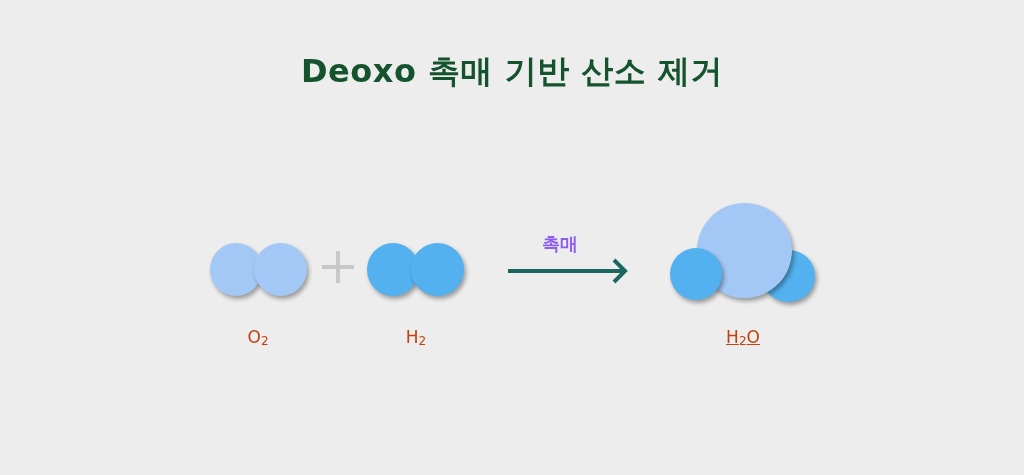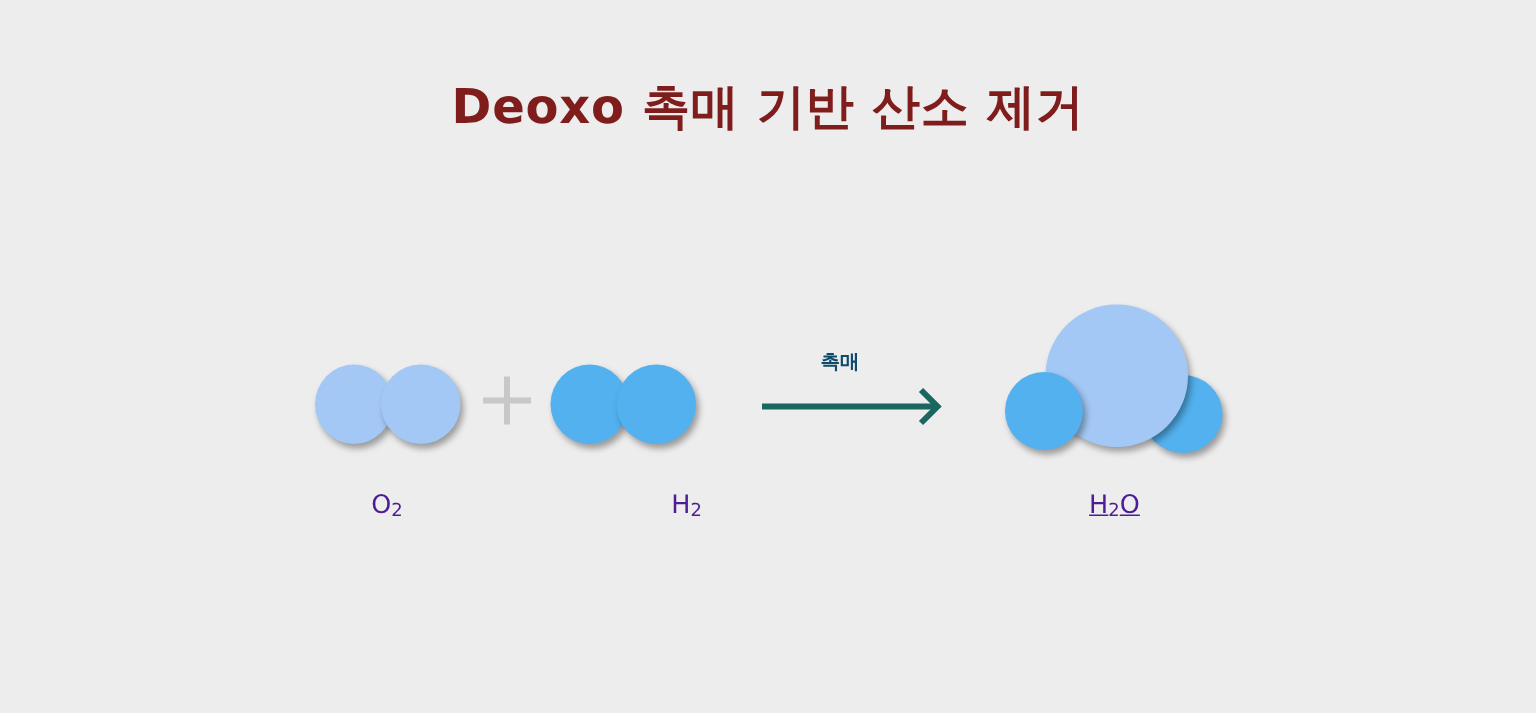"Deoxo 촉매 기반 산소 제거" .title { color: #7f1d1d -> #14532d }
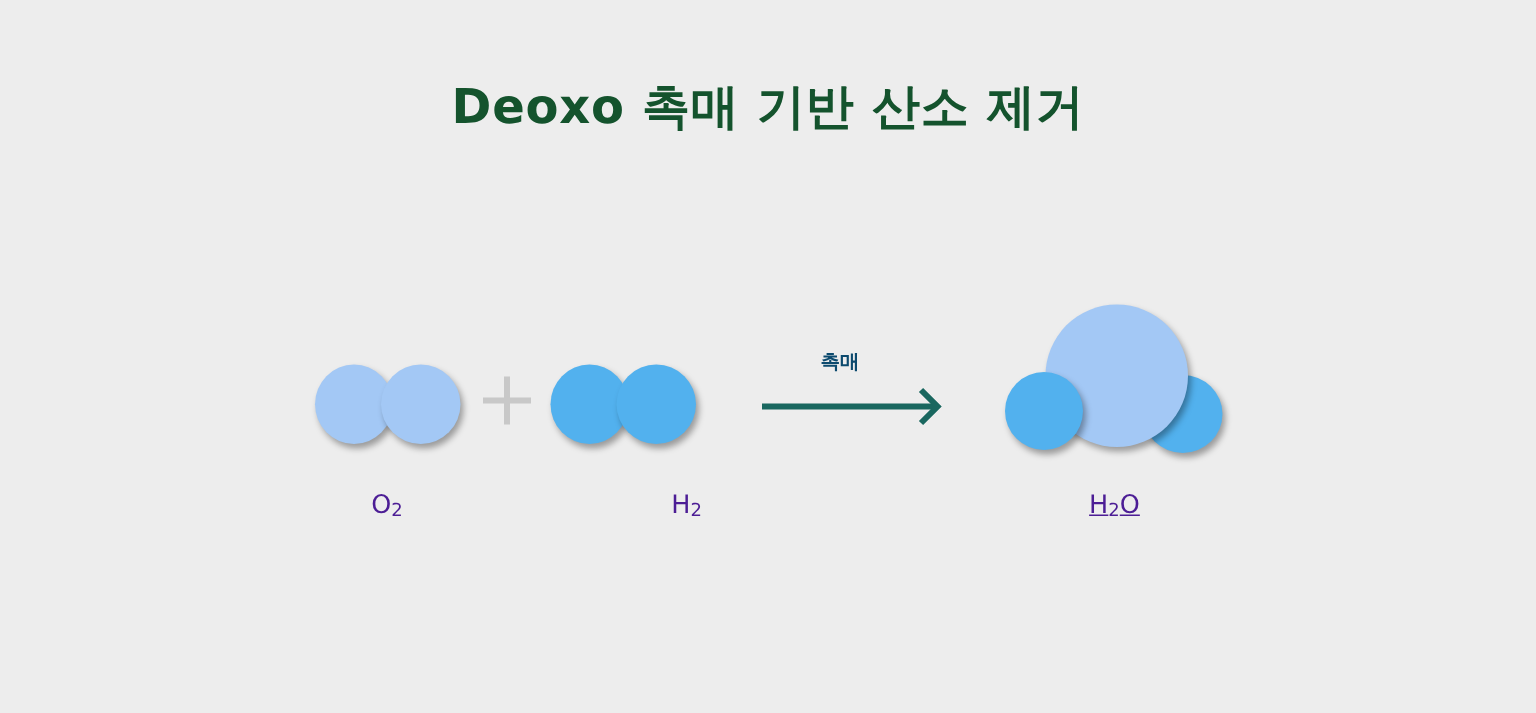"촉매" .catalyst { color: #0c4a6e -> #8b5cf6; font-size: 13px -> 18px }
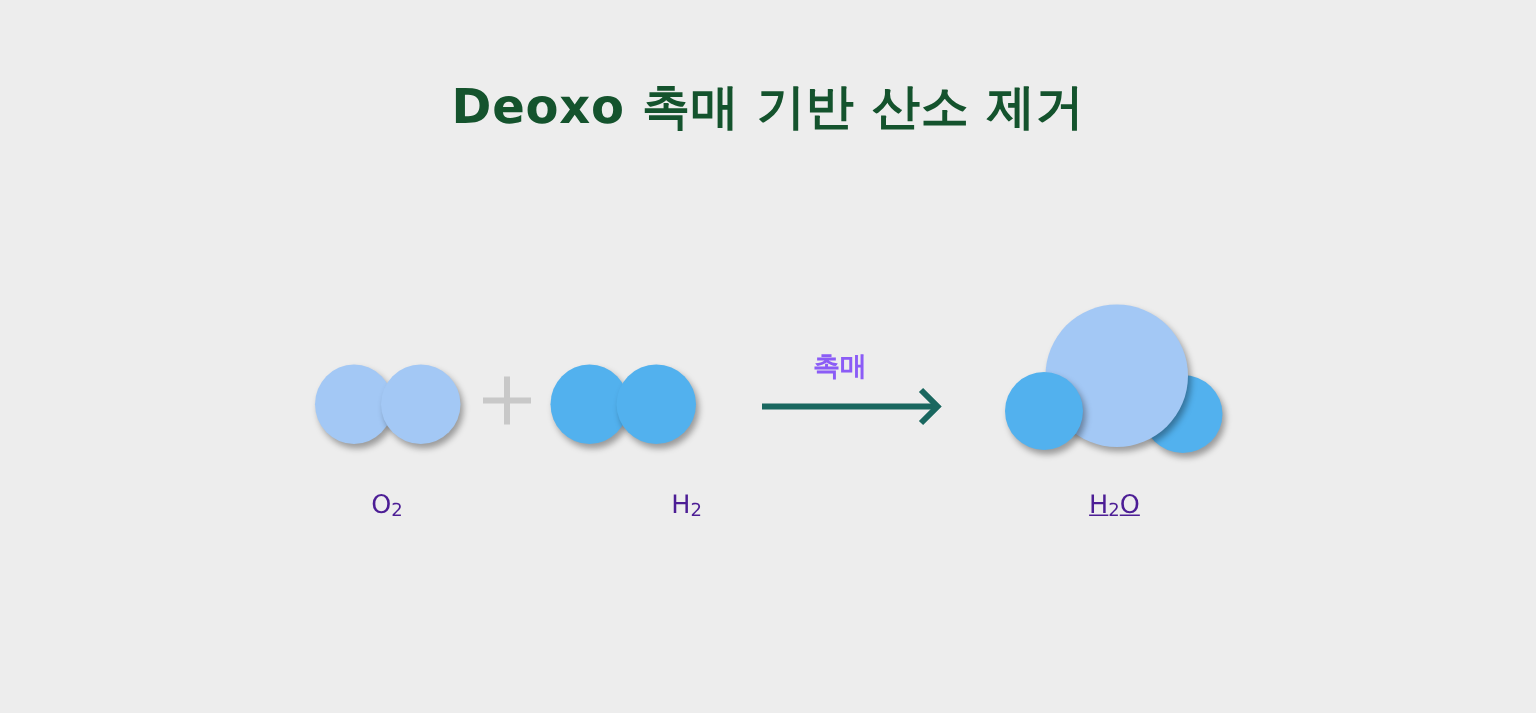"O2" .label { color: #4c1d95 -> #c2410c }
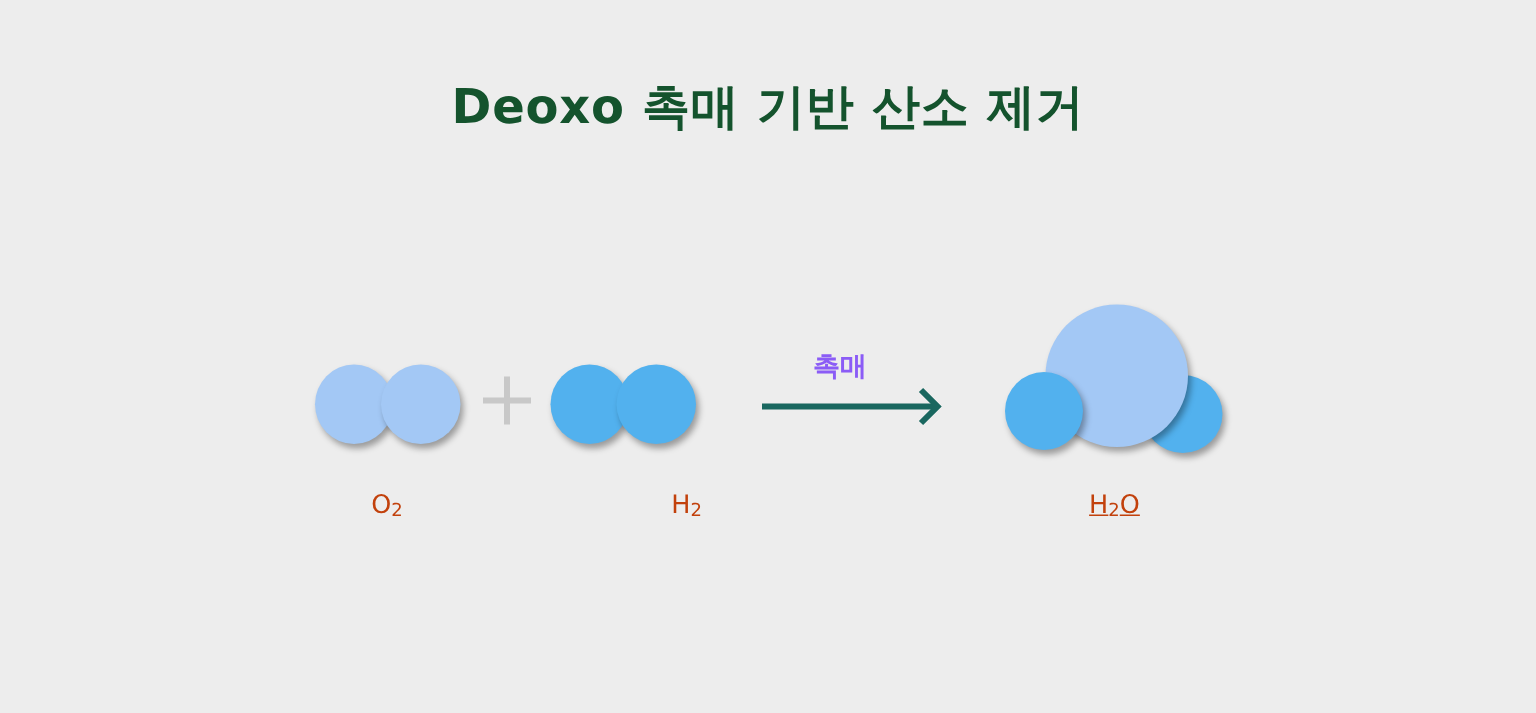"H2" div.label { left: 388px -> 376px; text-align: right -> none }
